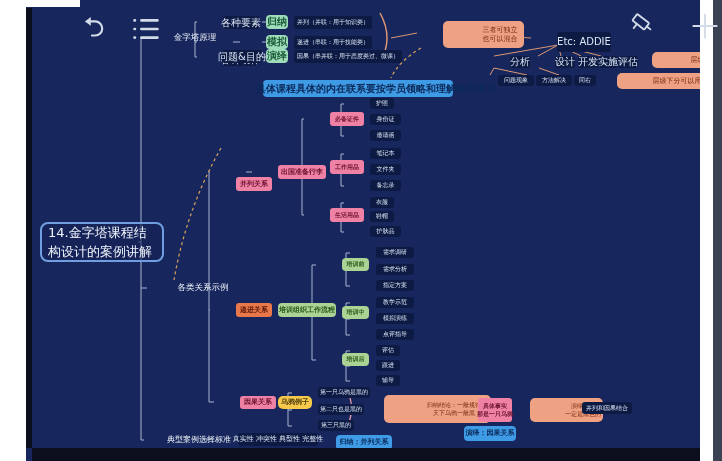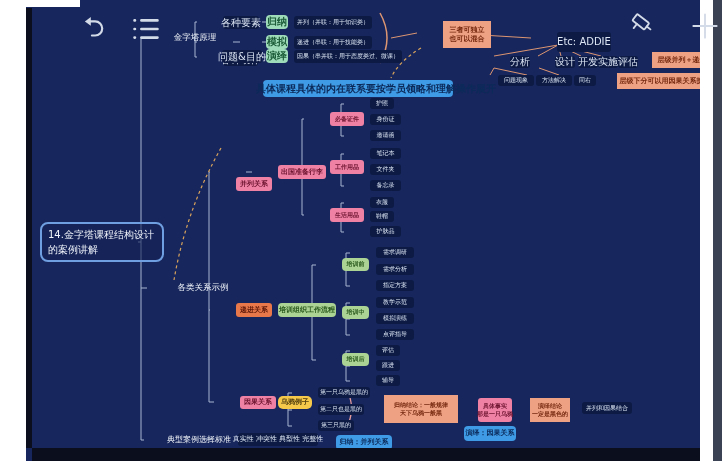"三者可独立" .salmon { border-radius: 0 -> 5px; font-weight: bold -> normal; padding-left: none -> 33px }
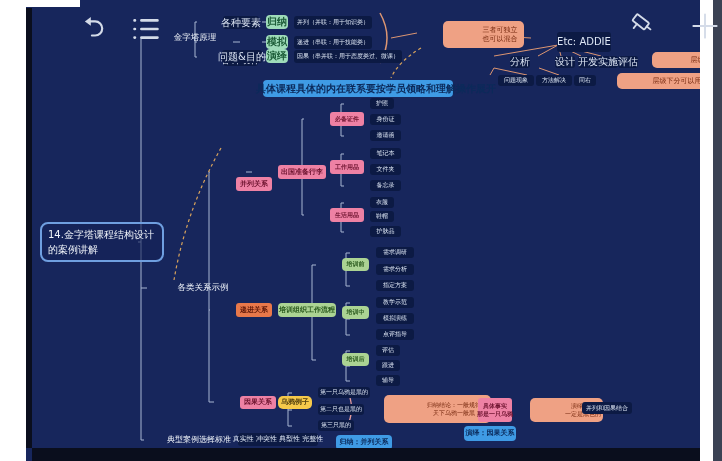"14.金字塔课程结构设计的案例讲解" .root { font-size: 10px -> 13px }
